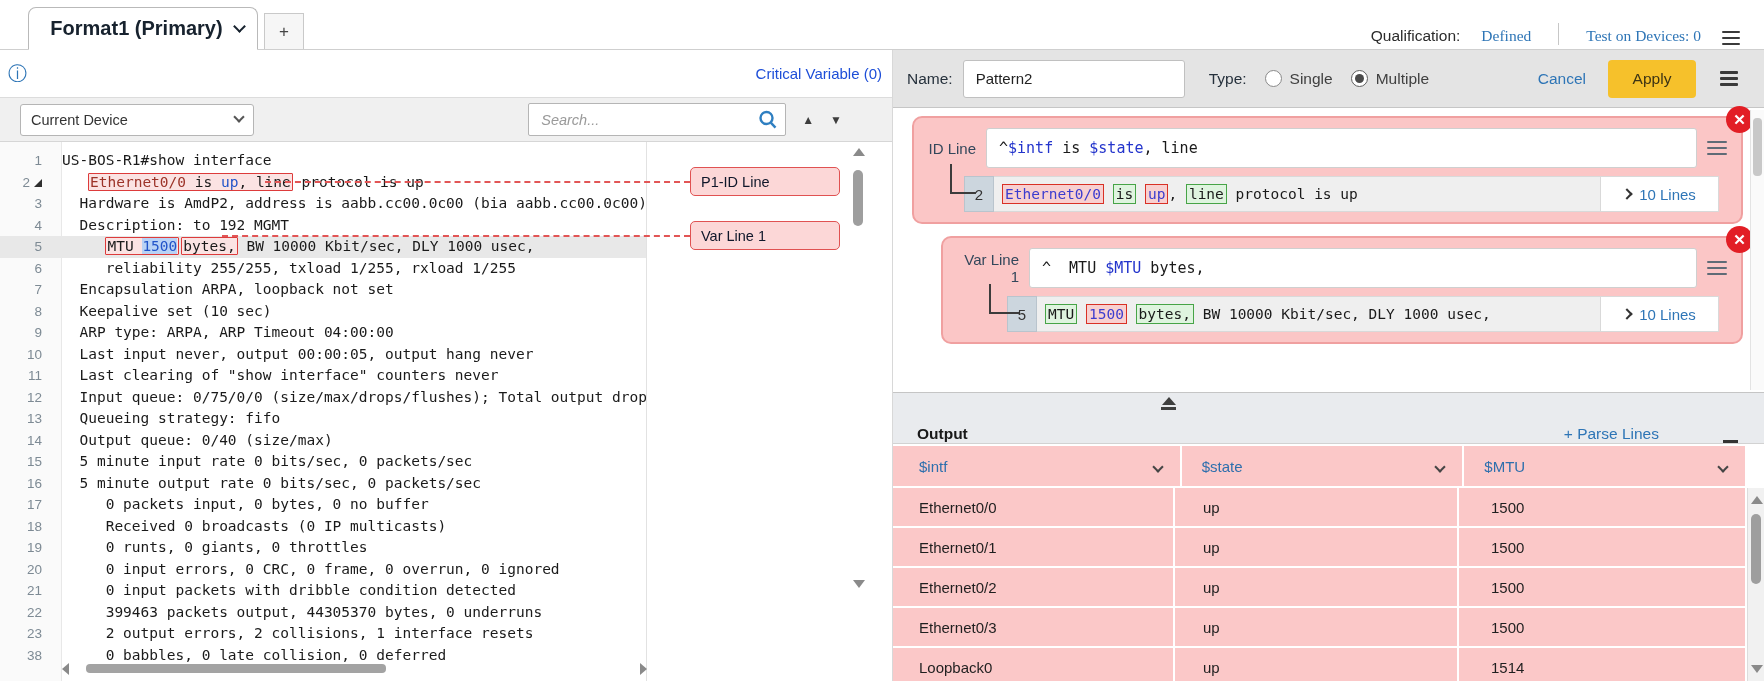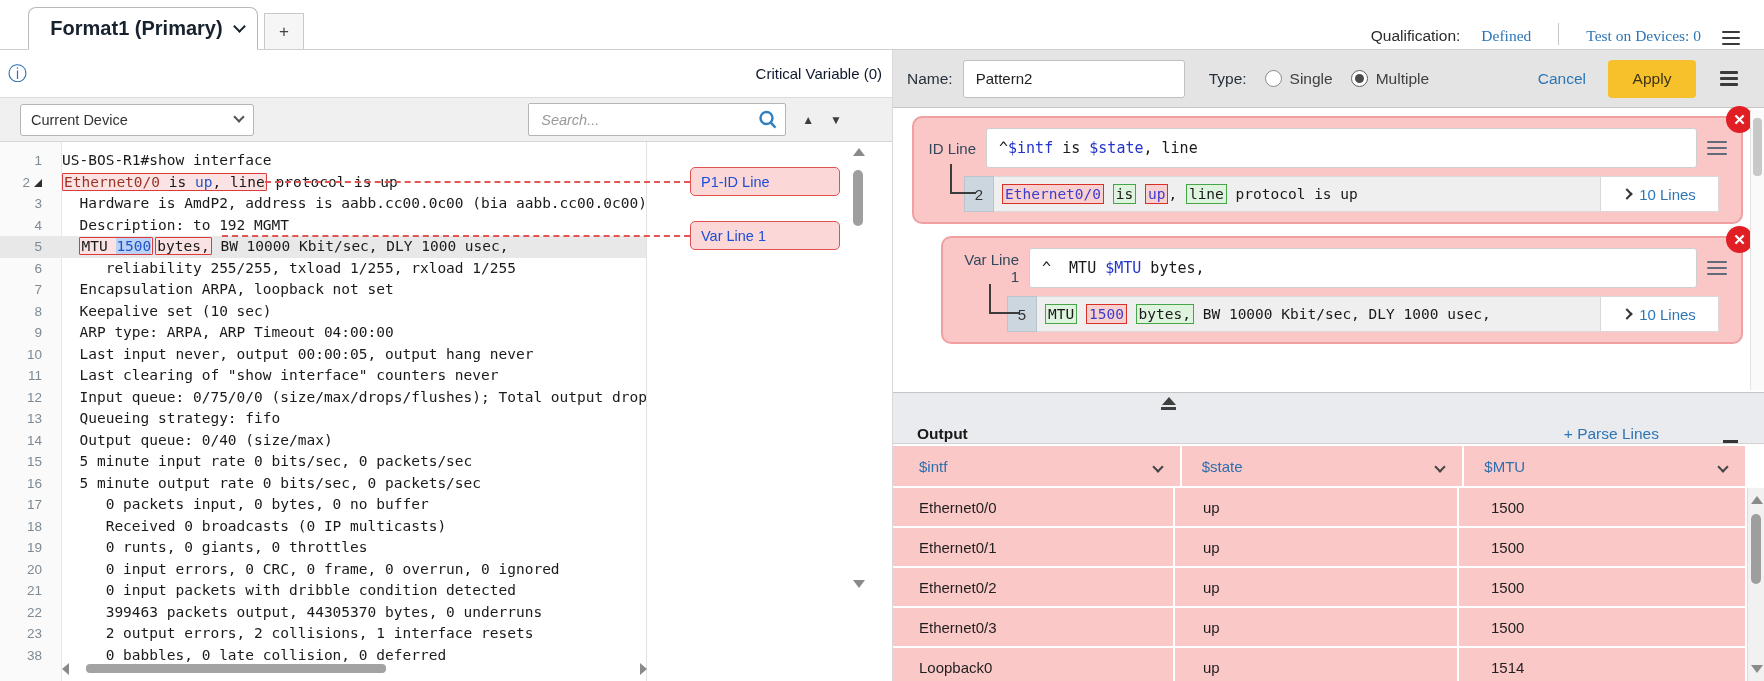"Critical Variable (0)" .crit { color: #0f172a -> #1d4ed8 }
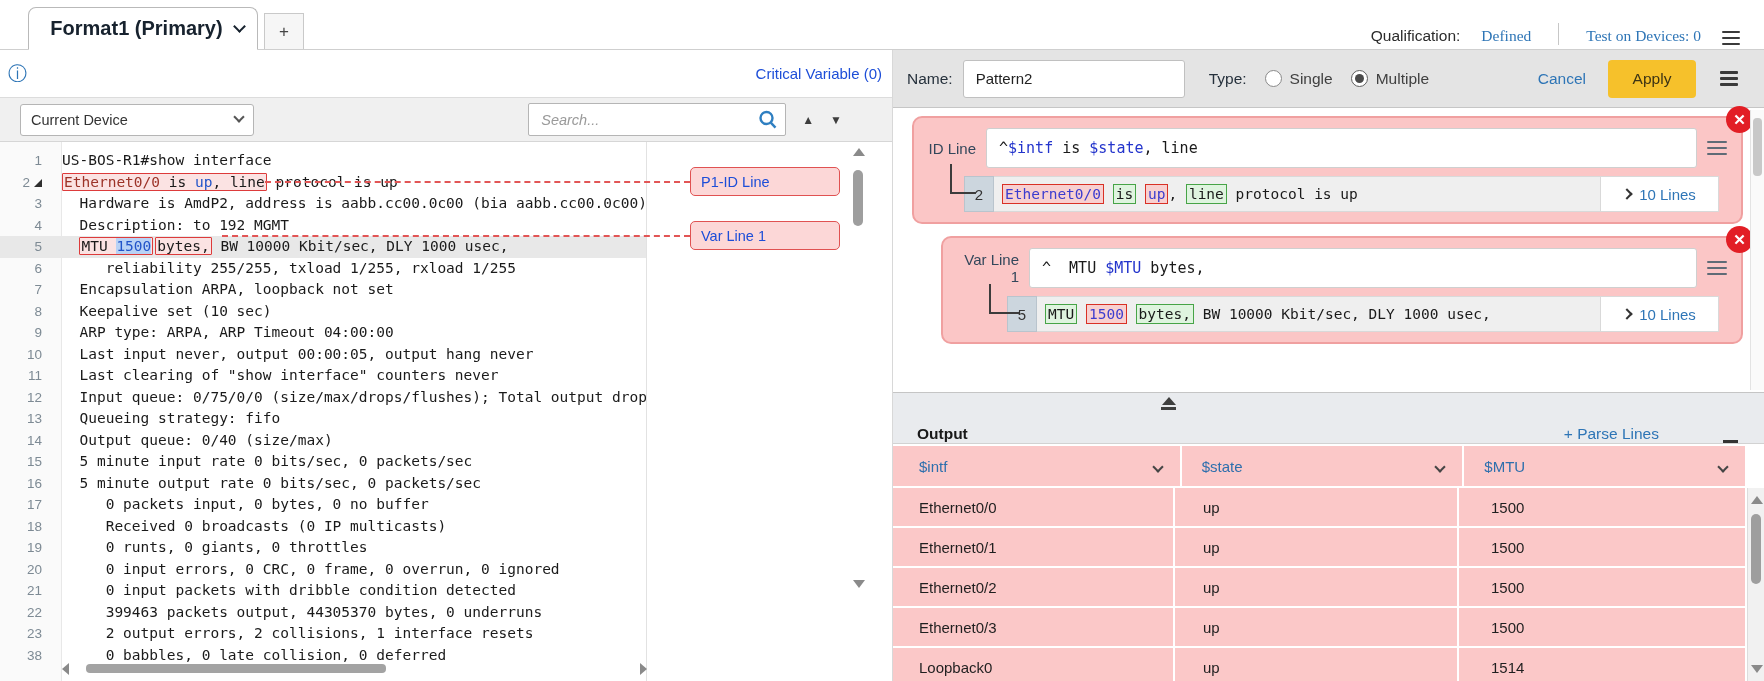"Ethernet0/0 is up, line" .hl-red { margin-left: none -> 26px }
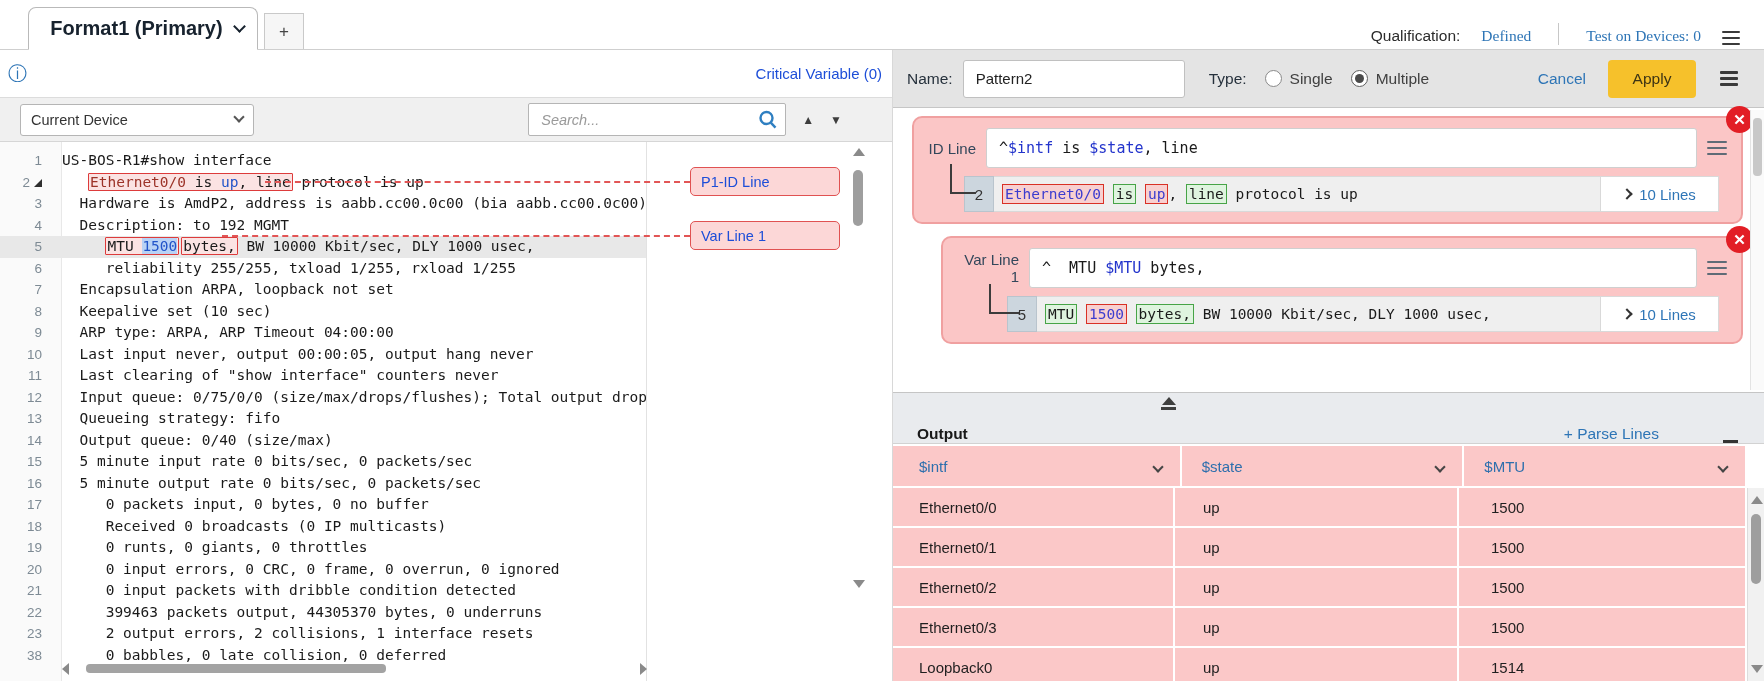"P1-ID Line" .ann-label { color: #1d4ed8 -> #0f172a }
